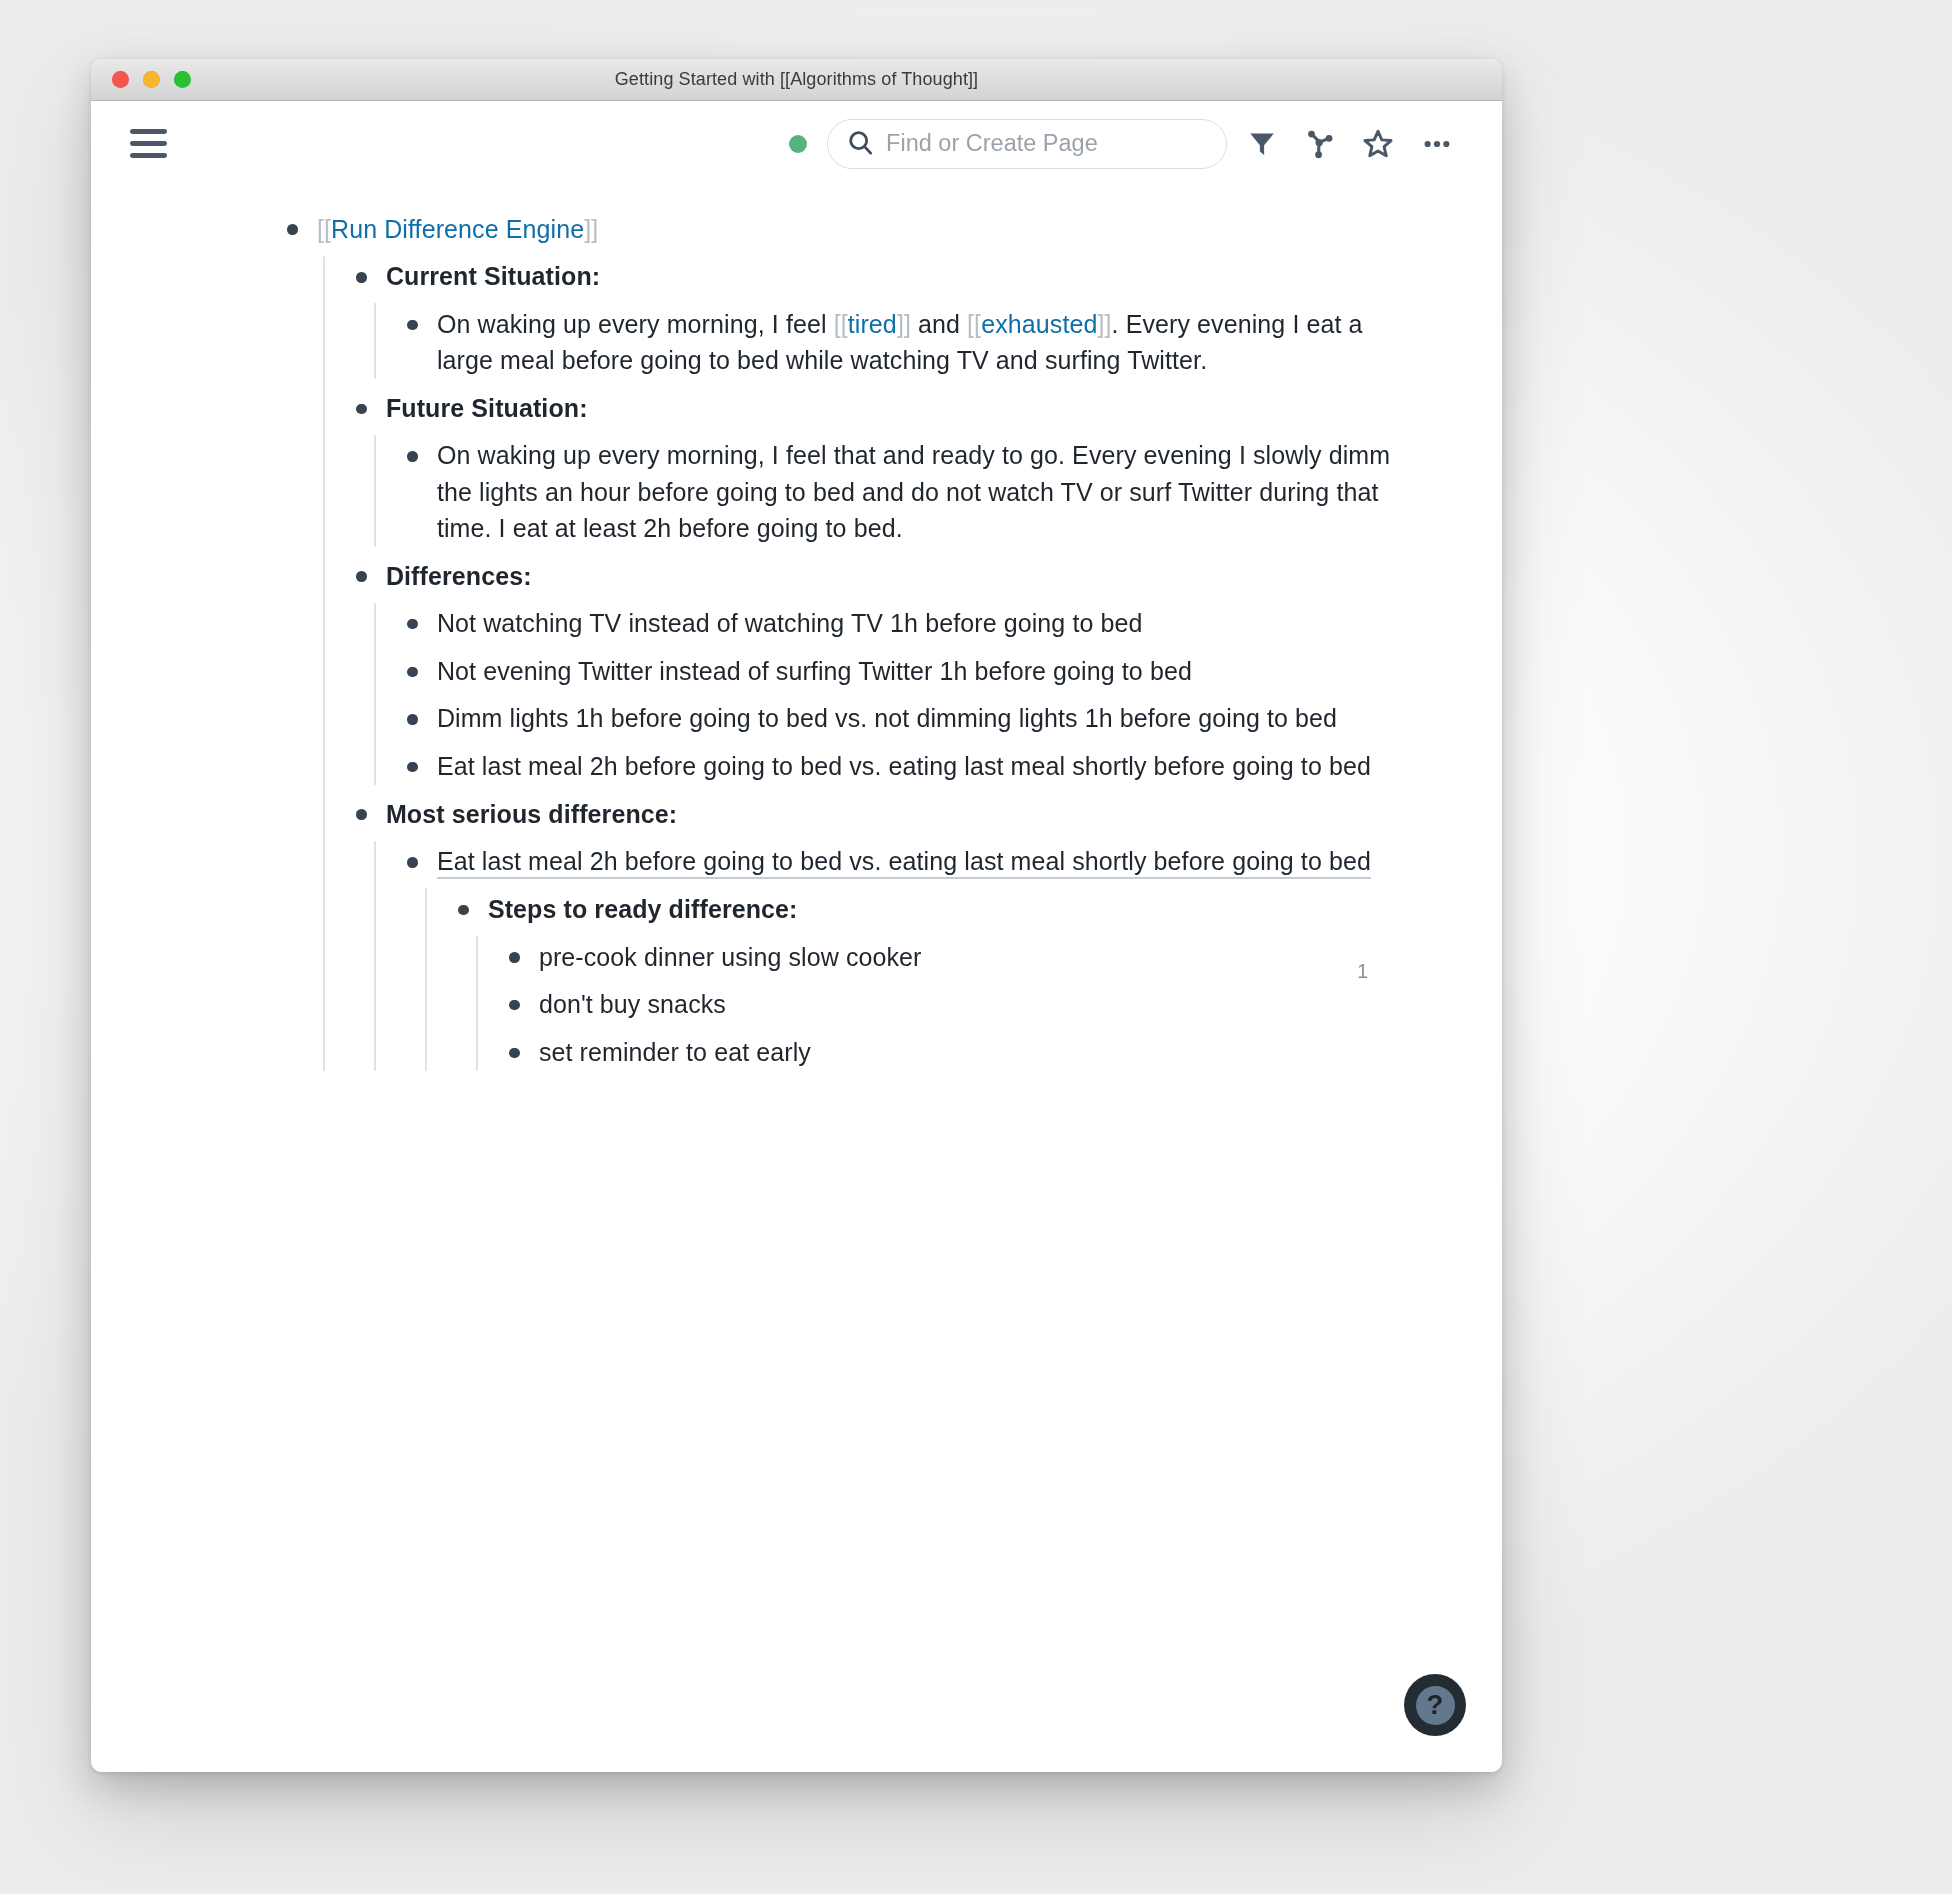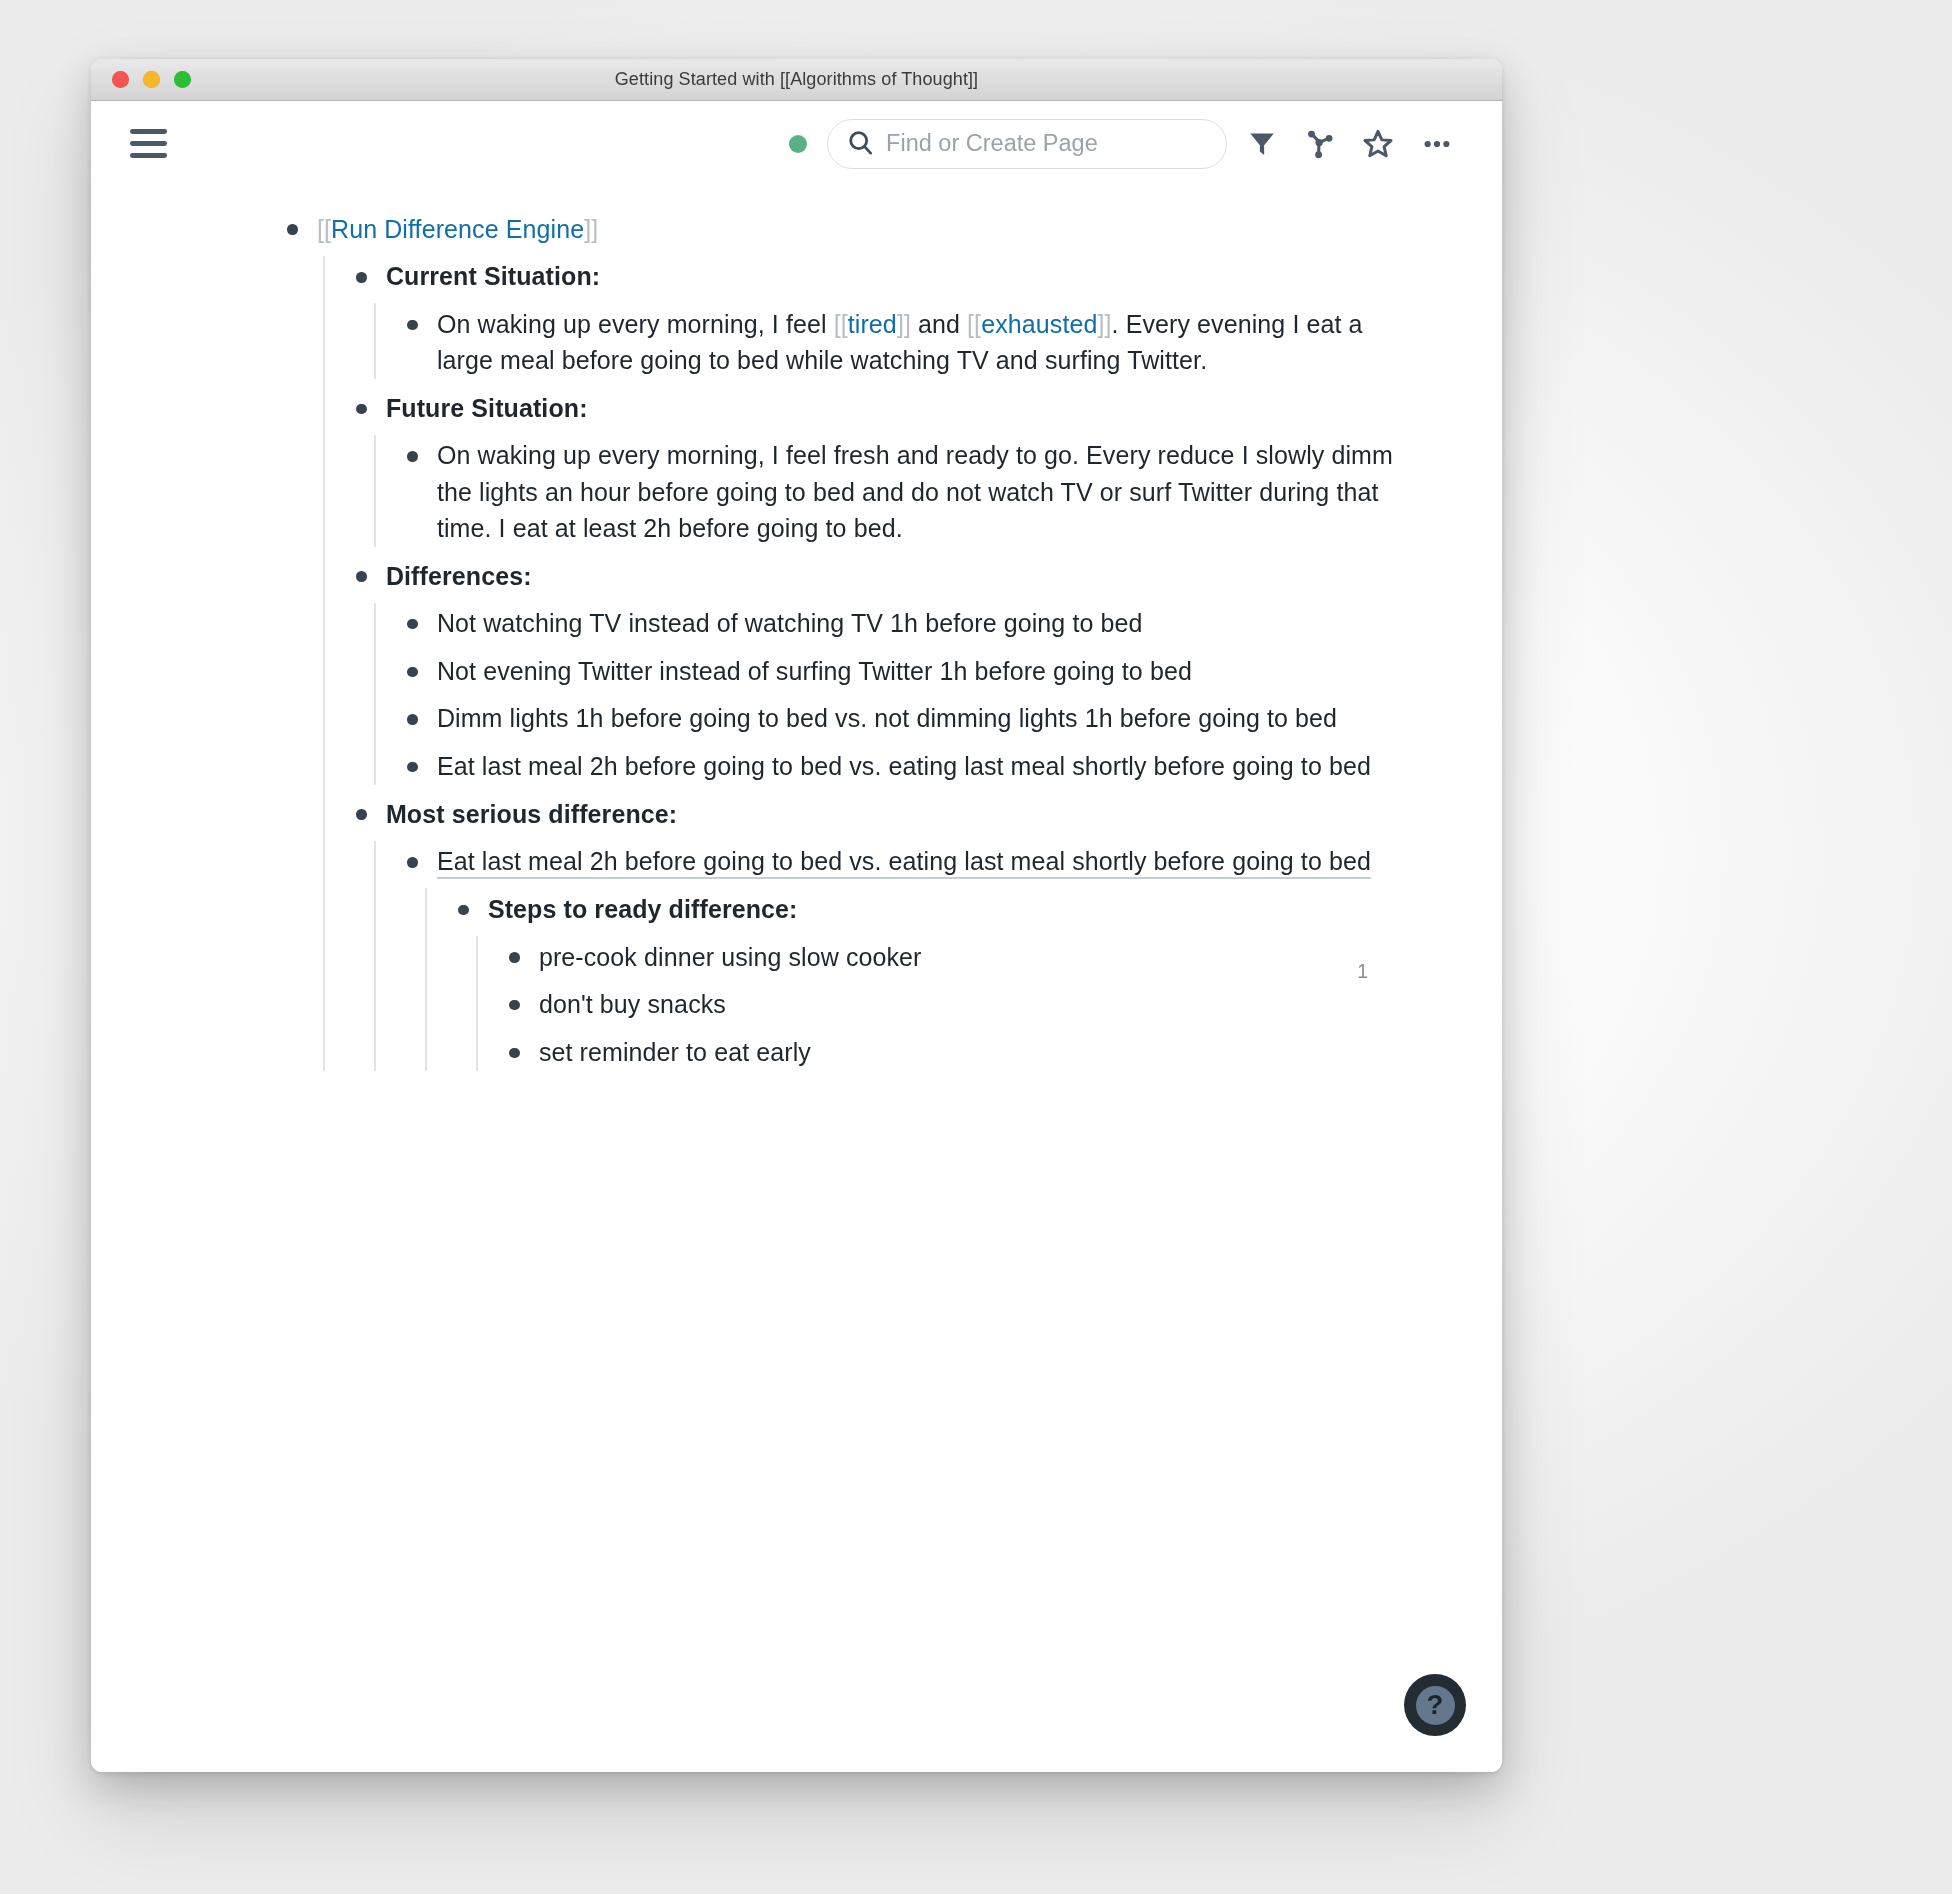"On waking up every morning, I feel fresh" div.text { text: fresh and ready to go. Every reduce -> that and ready to go. Every evening }
